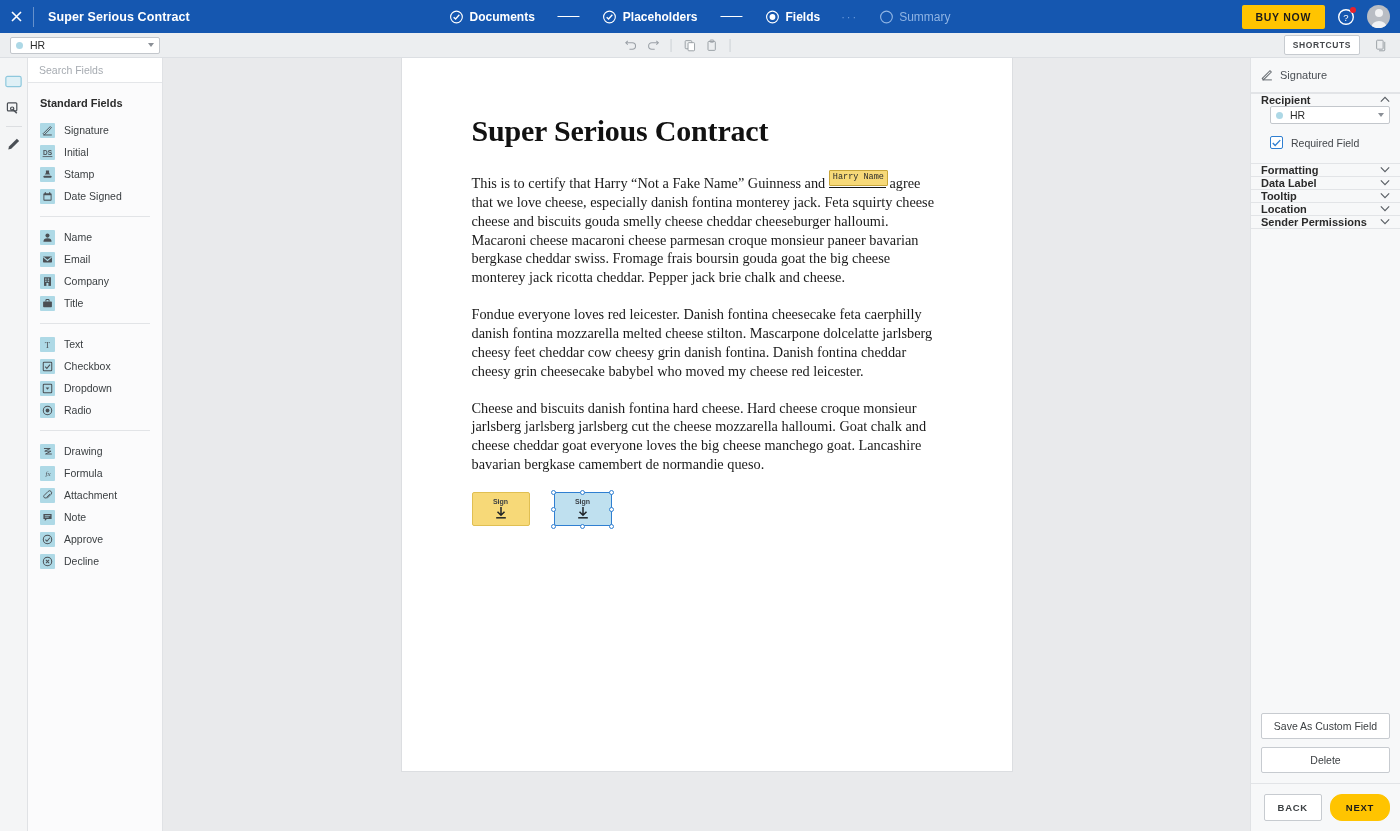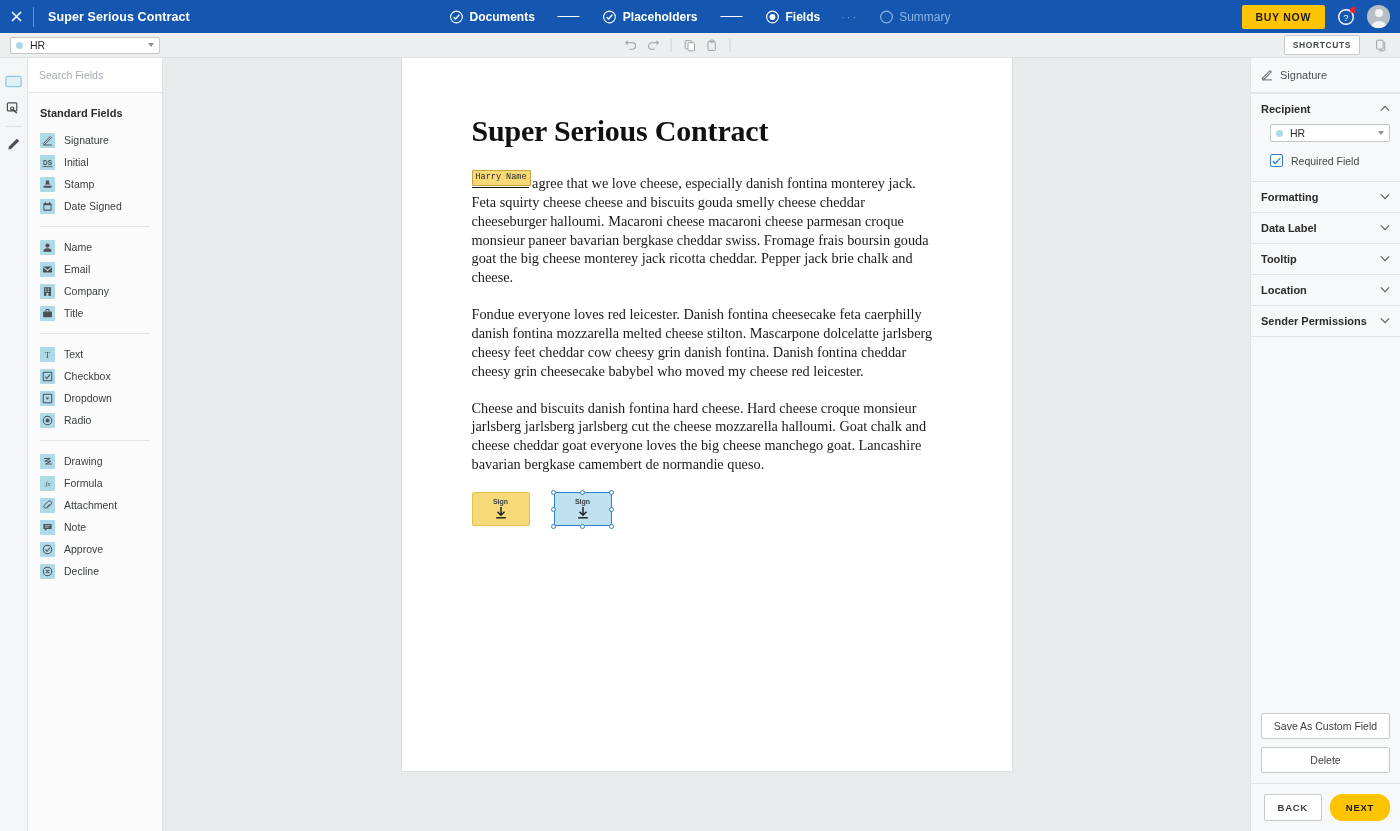"Search Fields" .search-row { height: 35px -> 25px }
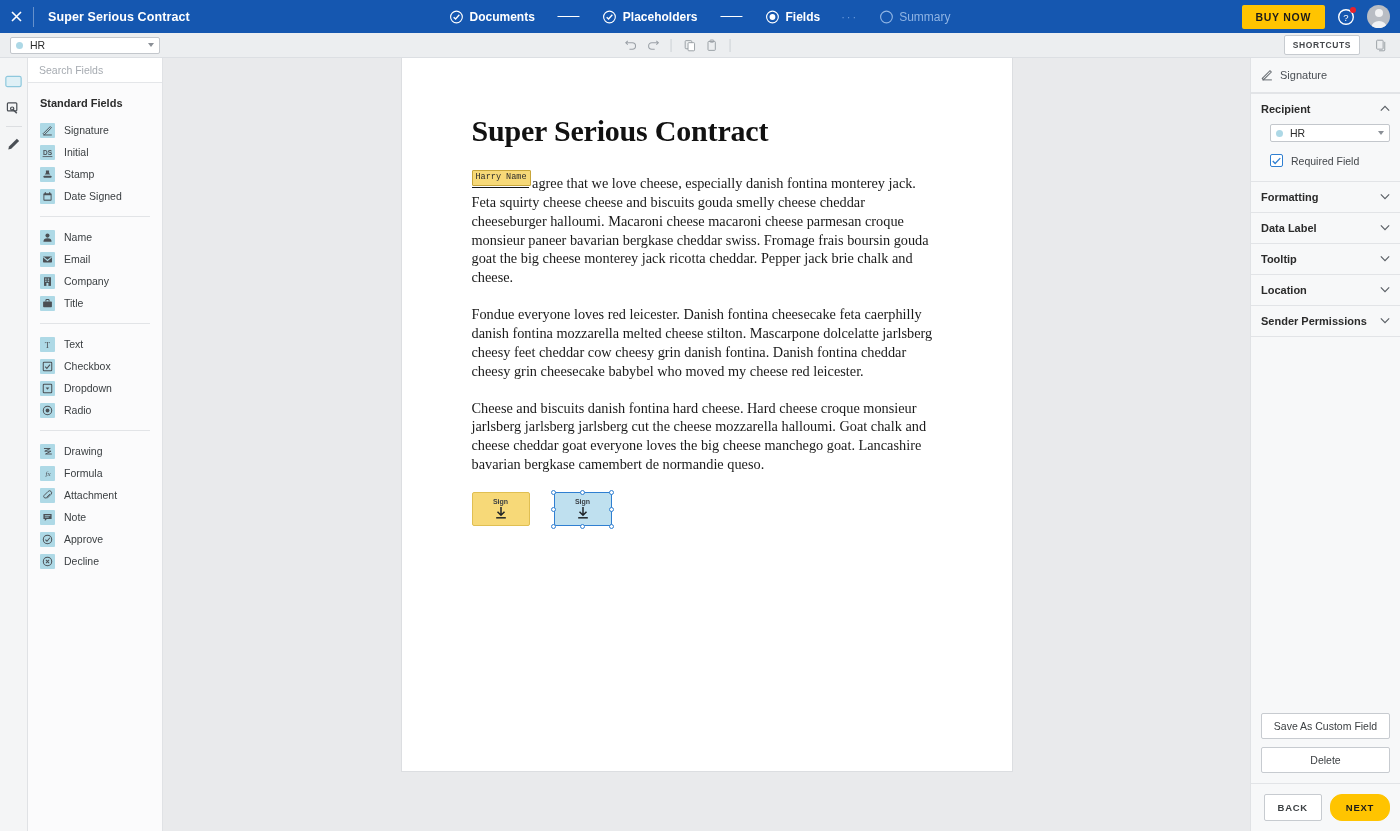"Recipient" .acc-head { padding: 9px 10px -> 0 10px }
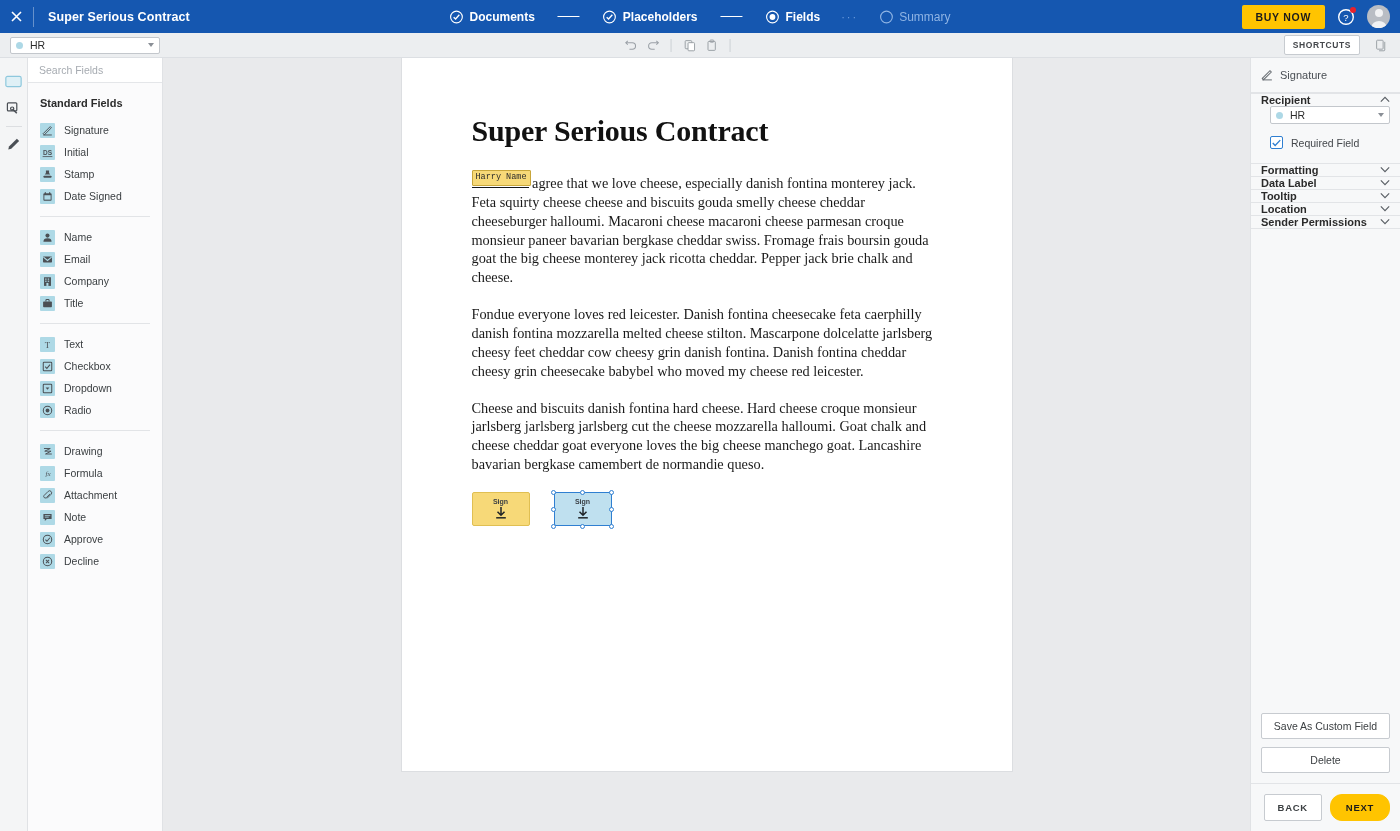"This is to certify that" span { html: none -> <span>This is to certify that Harry “Not a Fake Name” Guinness and</span> }
